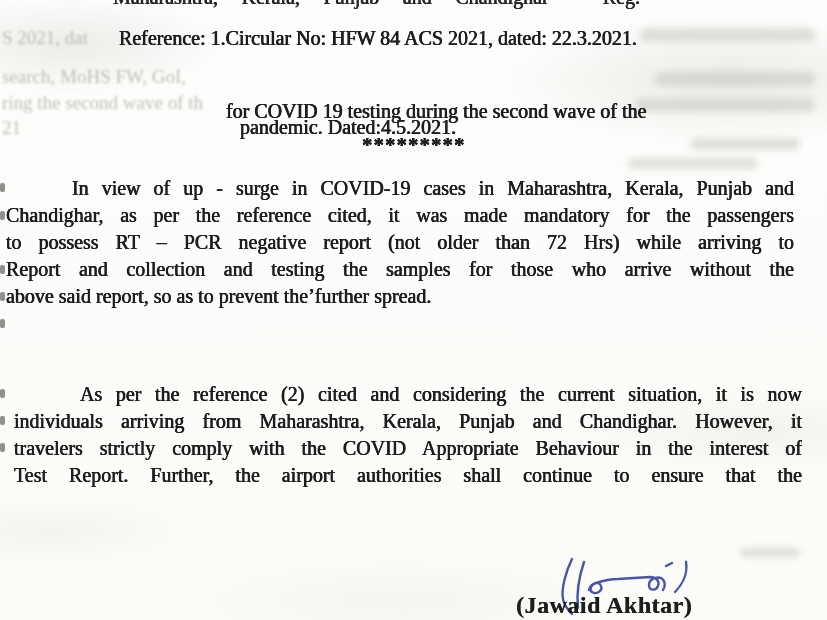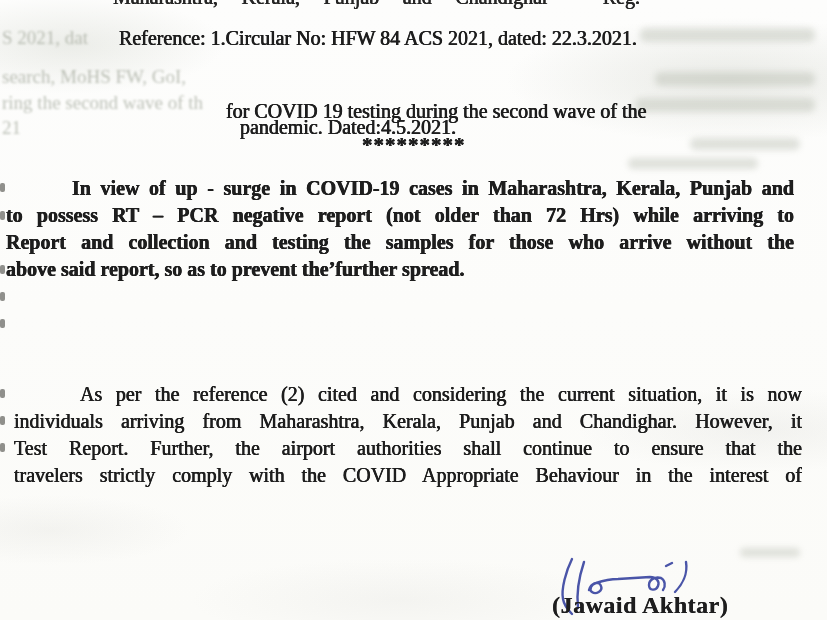"In view of up -" div.abs { font-weight: bold -> none }
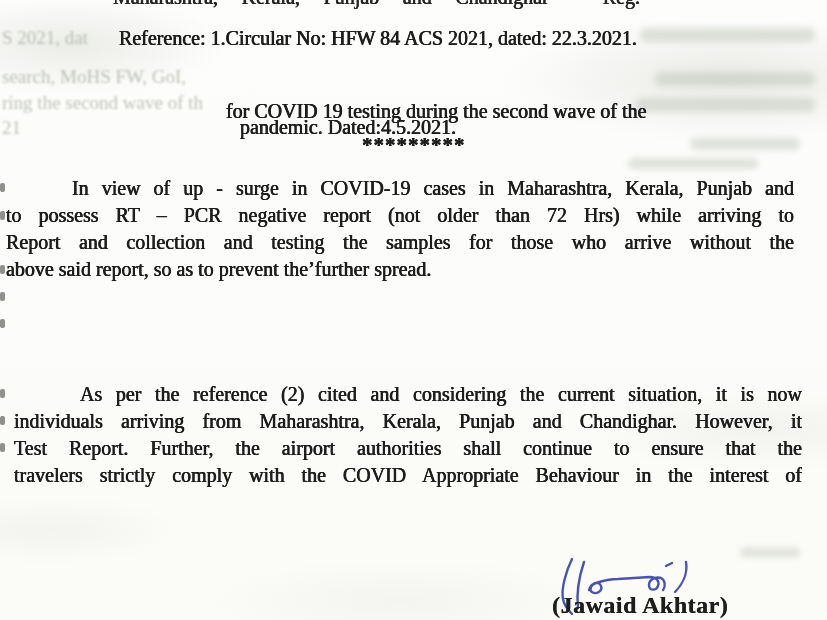"Chandighar, as per the reference" div.line { html: none -> <div>Chandighar, as per the reference cited, it was made mandatory for the passengers</div> }
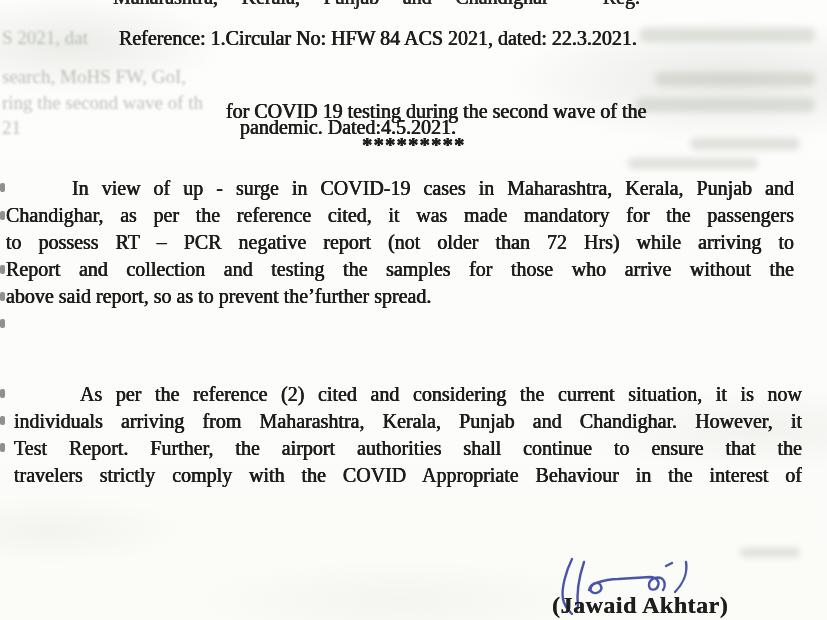"Test Report. Further, the airport" div.line { order: before "travelers strictly comply with the" -> after "travelers strictly comply with the" }
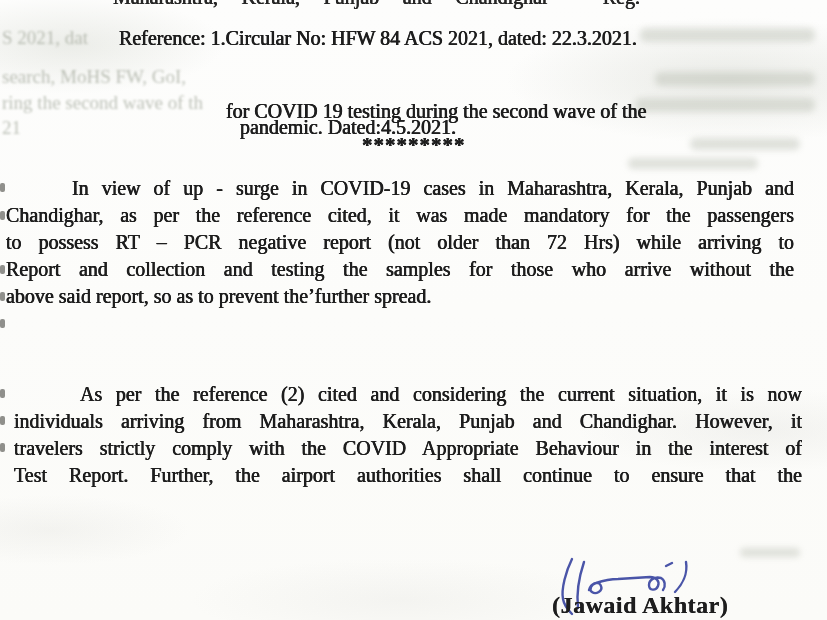"(Jawaid Akhtar)" div.abs { margin-left: 36px -> none }
